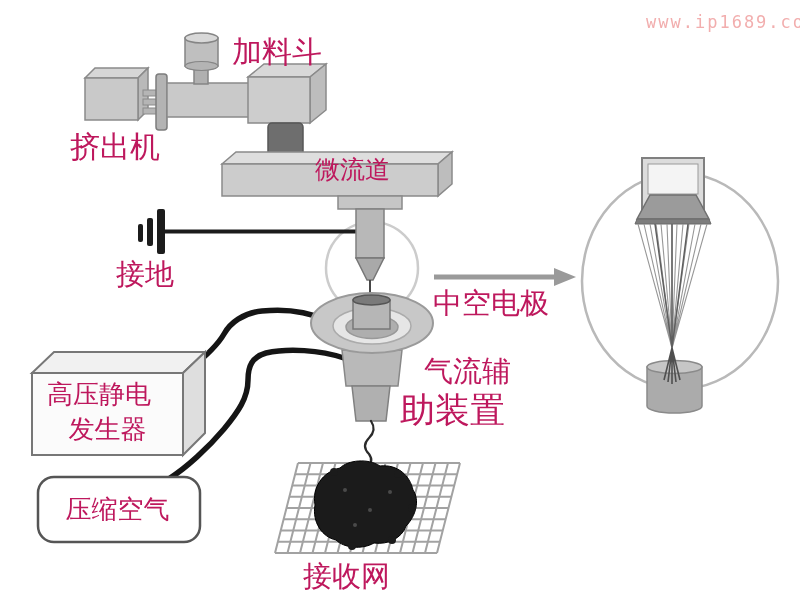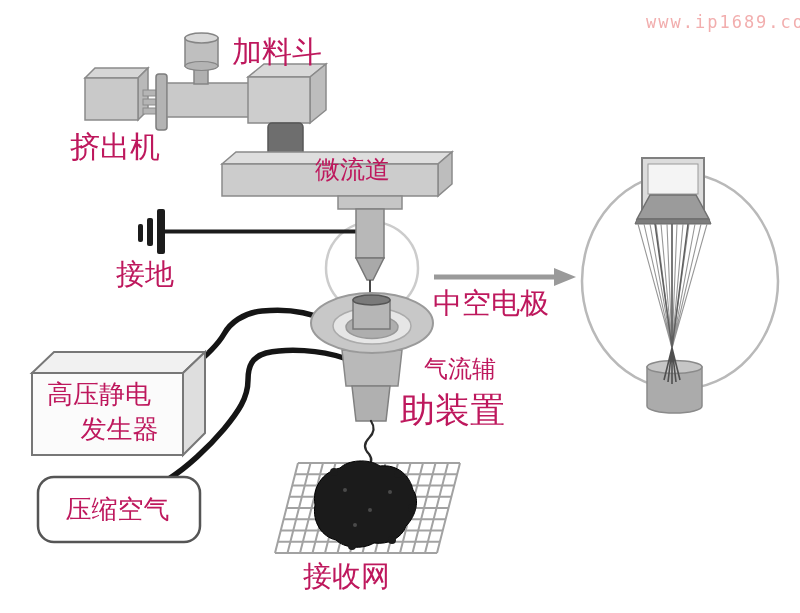"气流辅" div.lbl { font-size: 24px -> 29px }
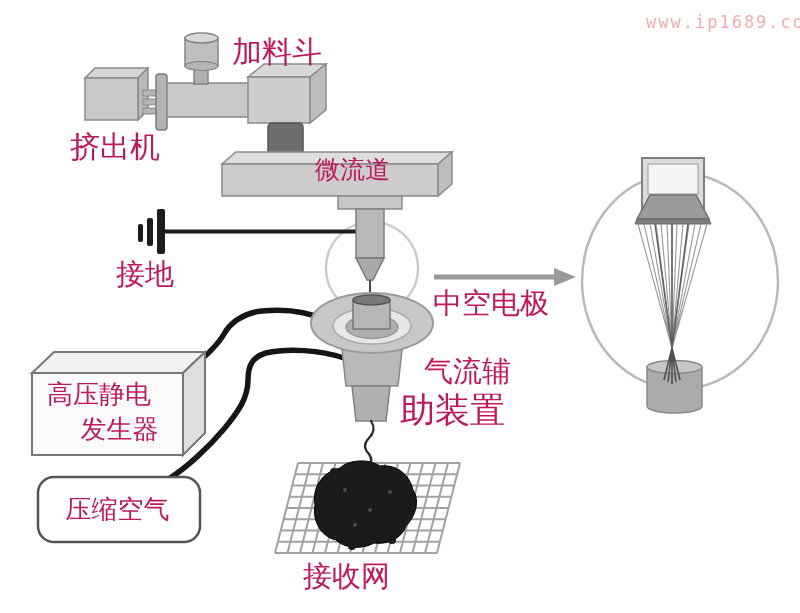"发生器" div.lbl { padding-left: 12px -> none }
